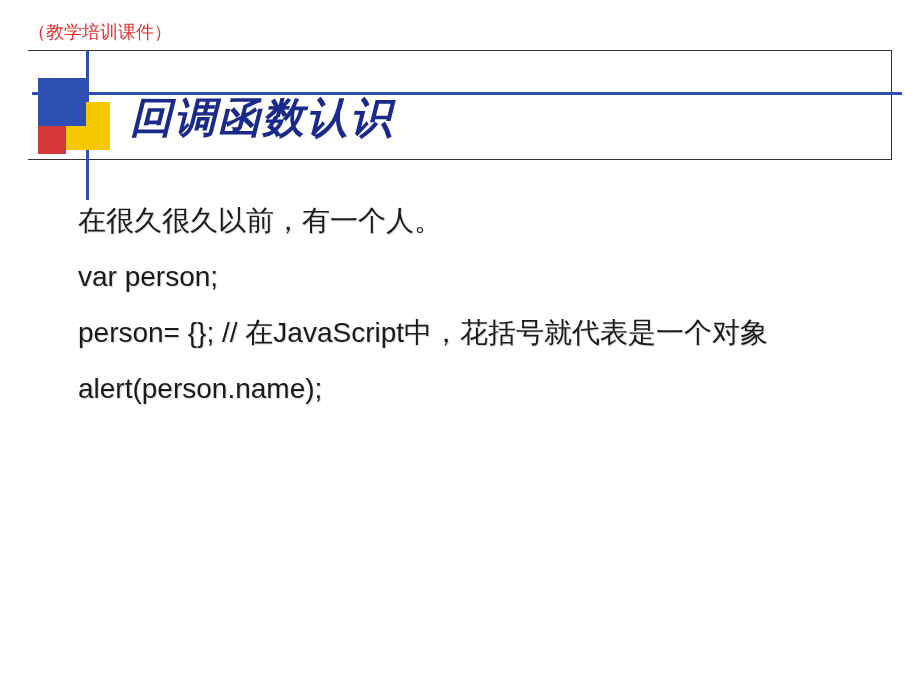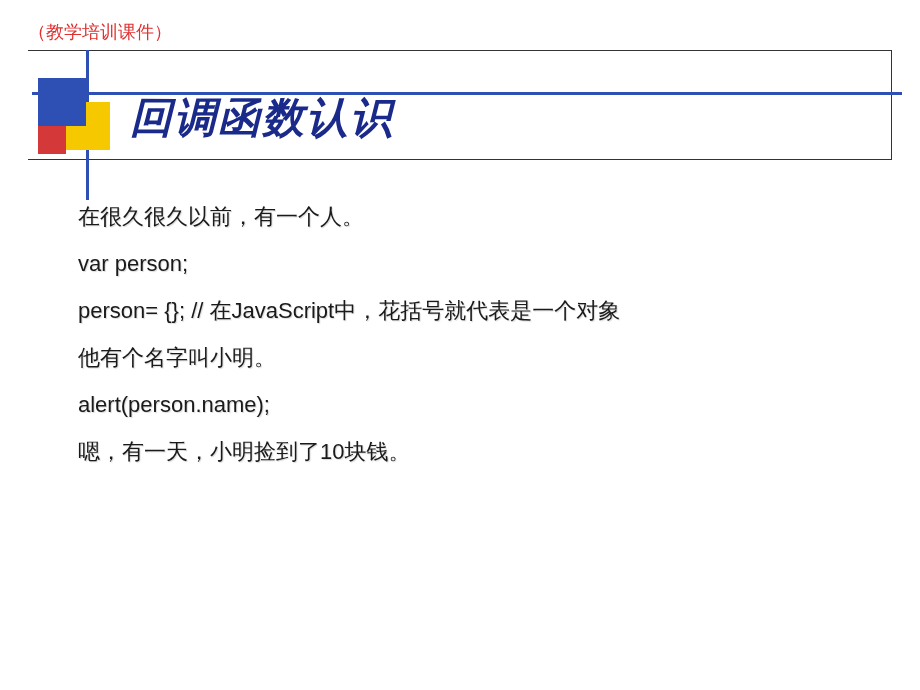"在很久很久以前，有一个人。" .content p { font-size: 22px -> 28px }
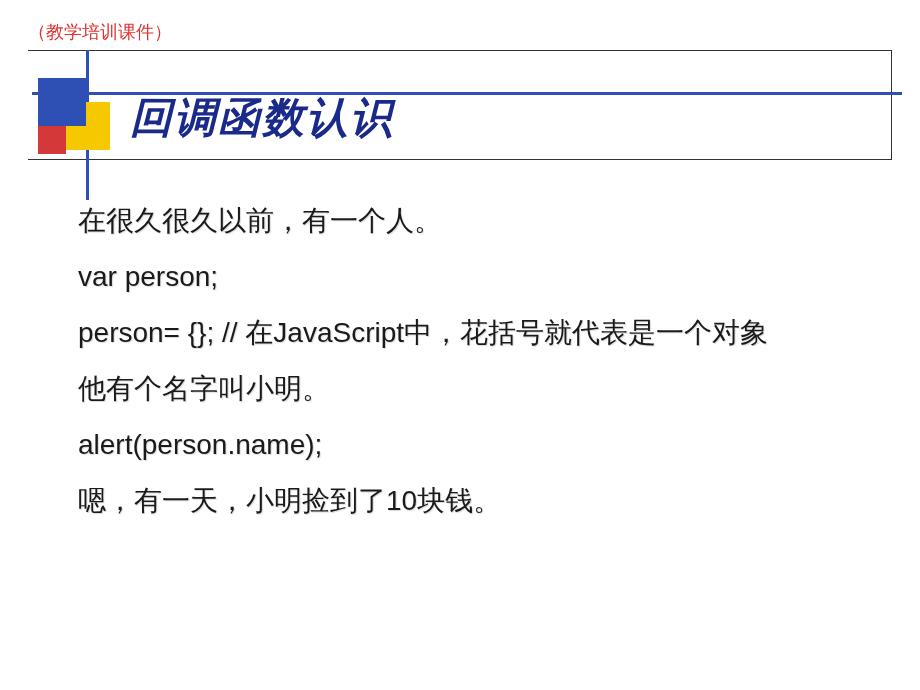"他有个名字叫小明。" p { html: <p>他有个名字叫小明。</p> -> none }
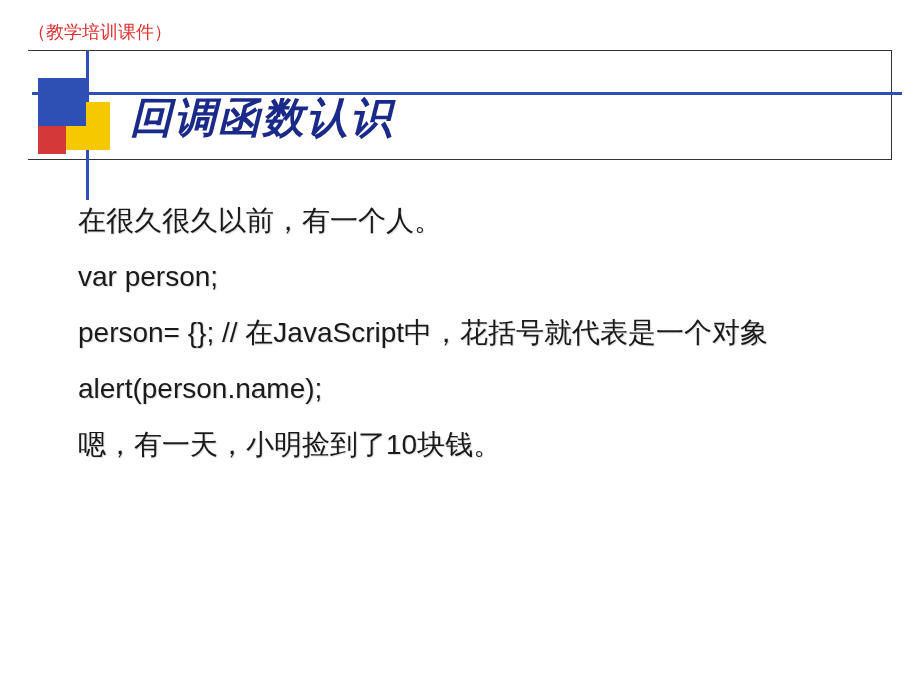"嗯，有一天，小明捡到了10块钱。" p { html: <p>嗯，有一天，小明捡到了10块钱。</p> -> none }
